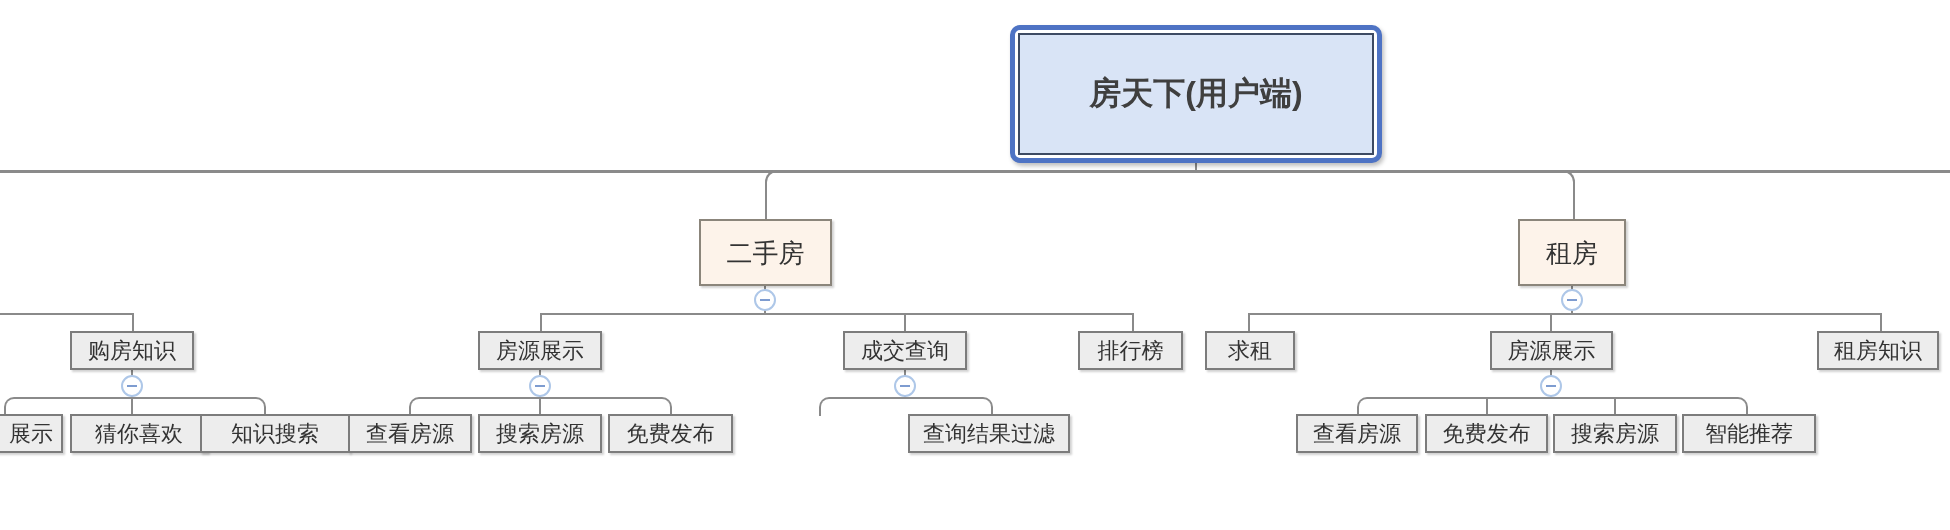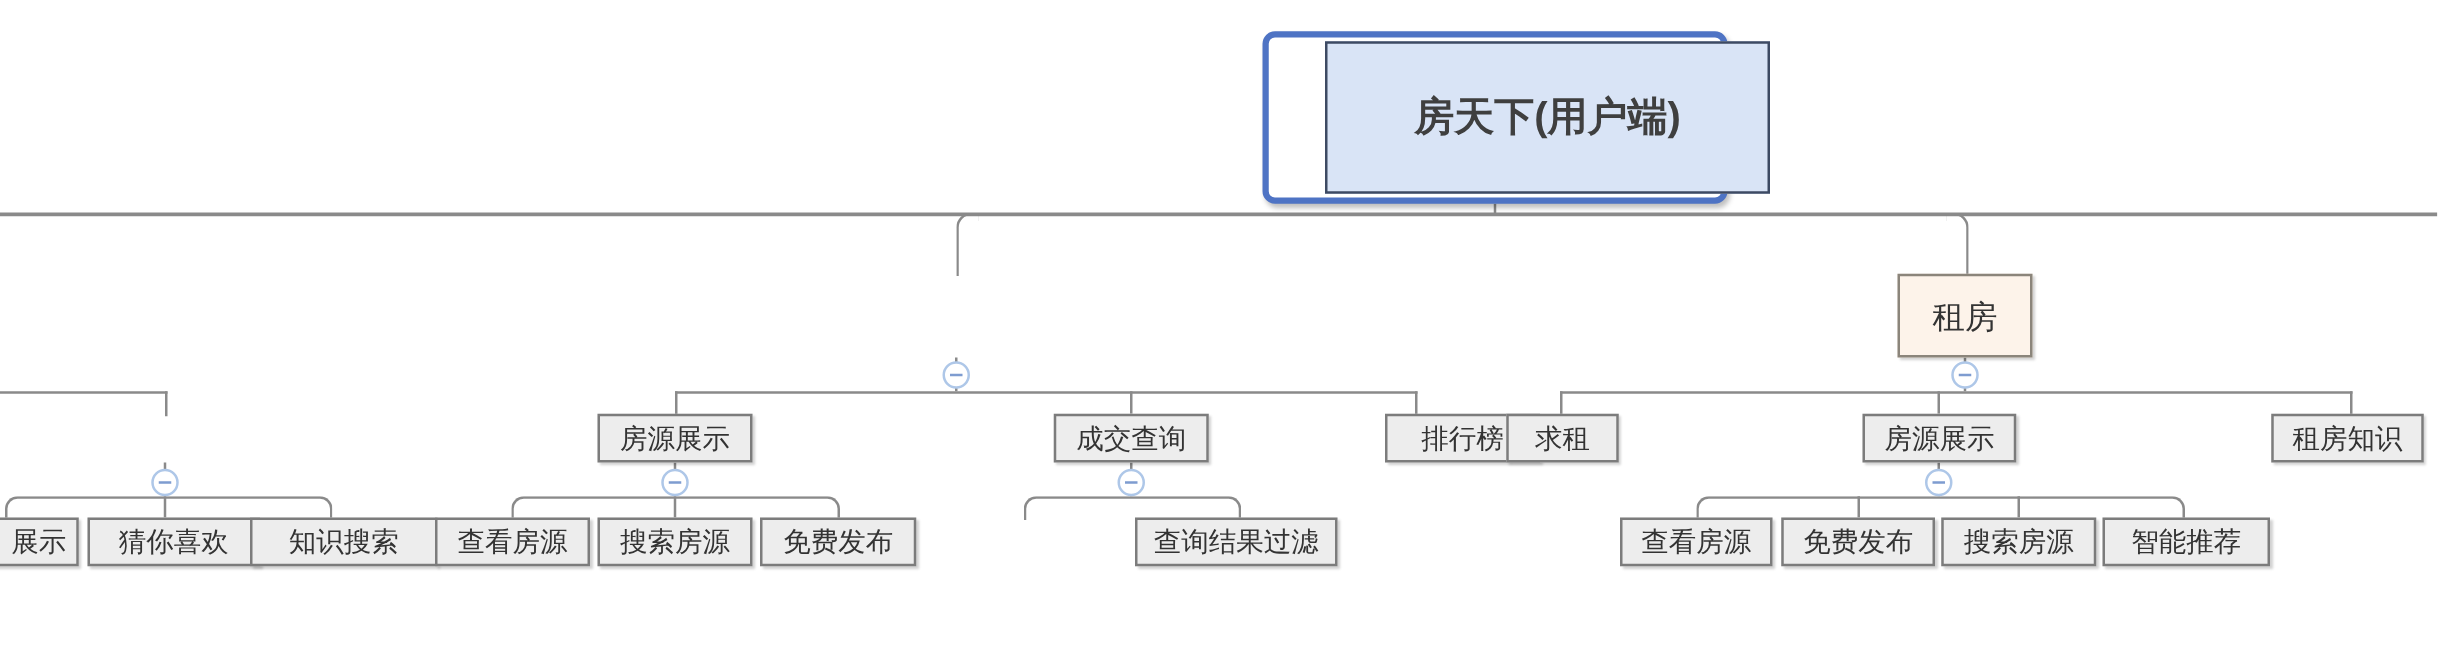"房天下(用户端)" .root-inner { margin-left: 42px -> none }
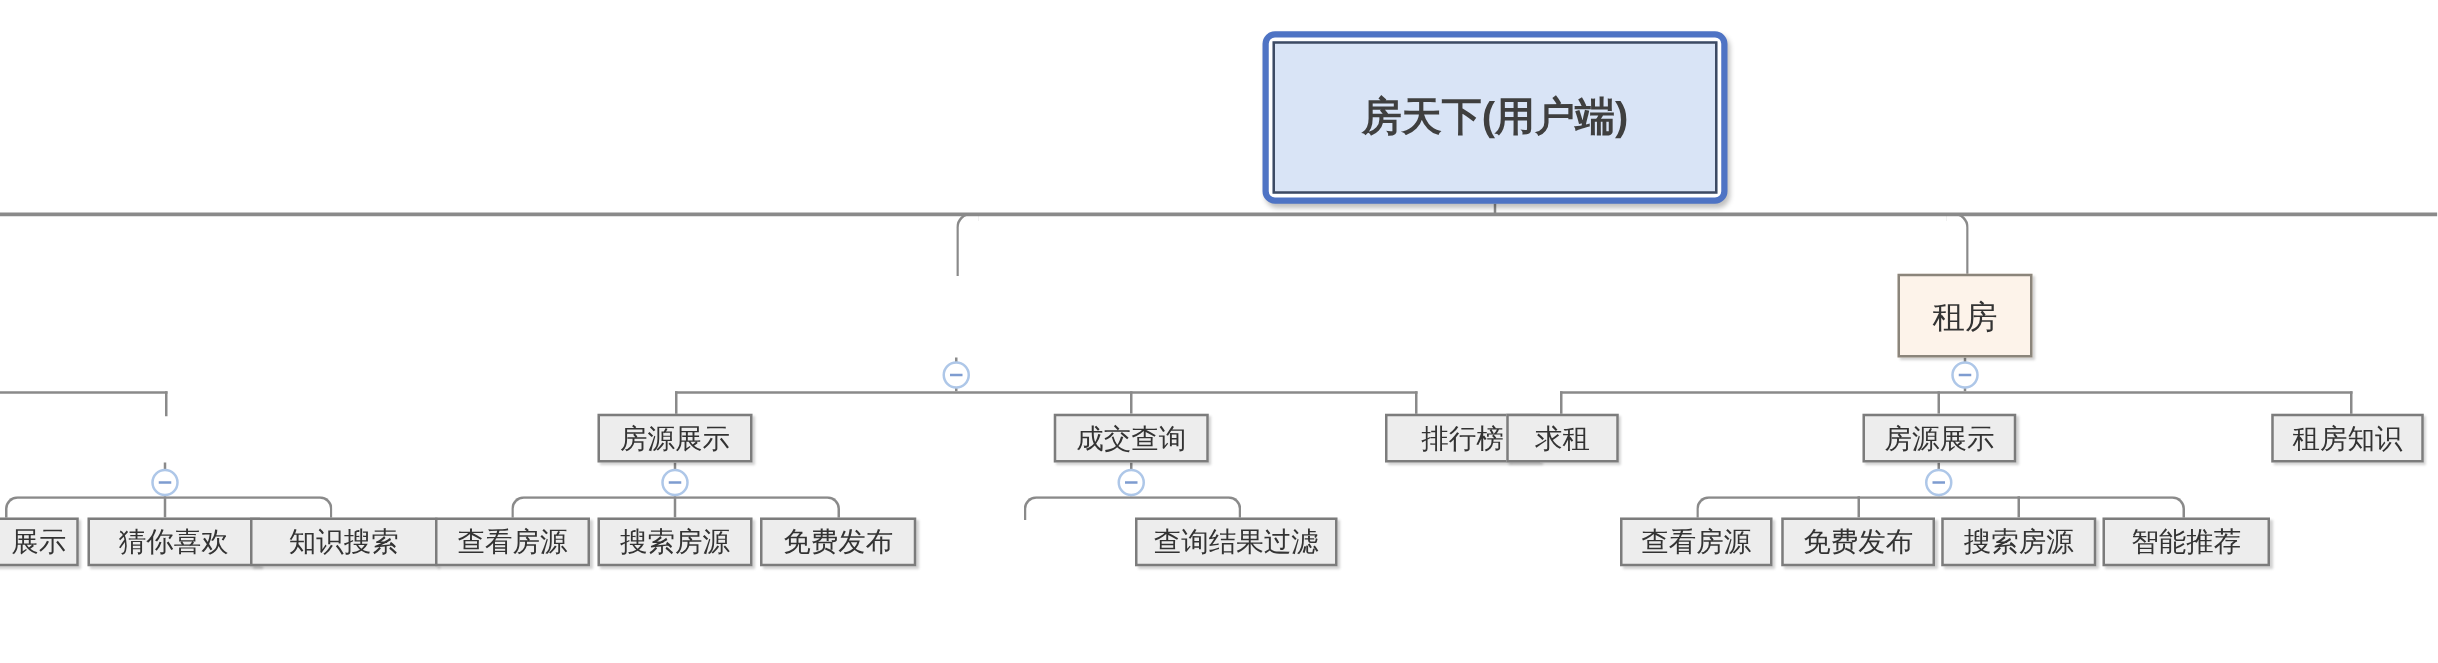"二手房" div.box { html: none -> <div>二手房</div> }
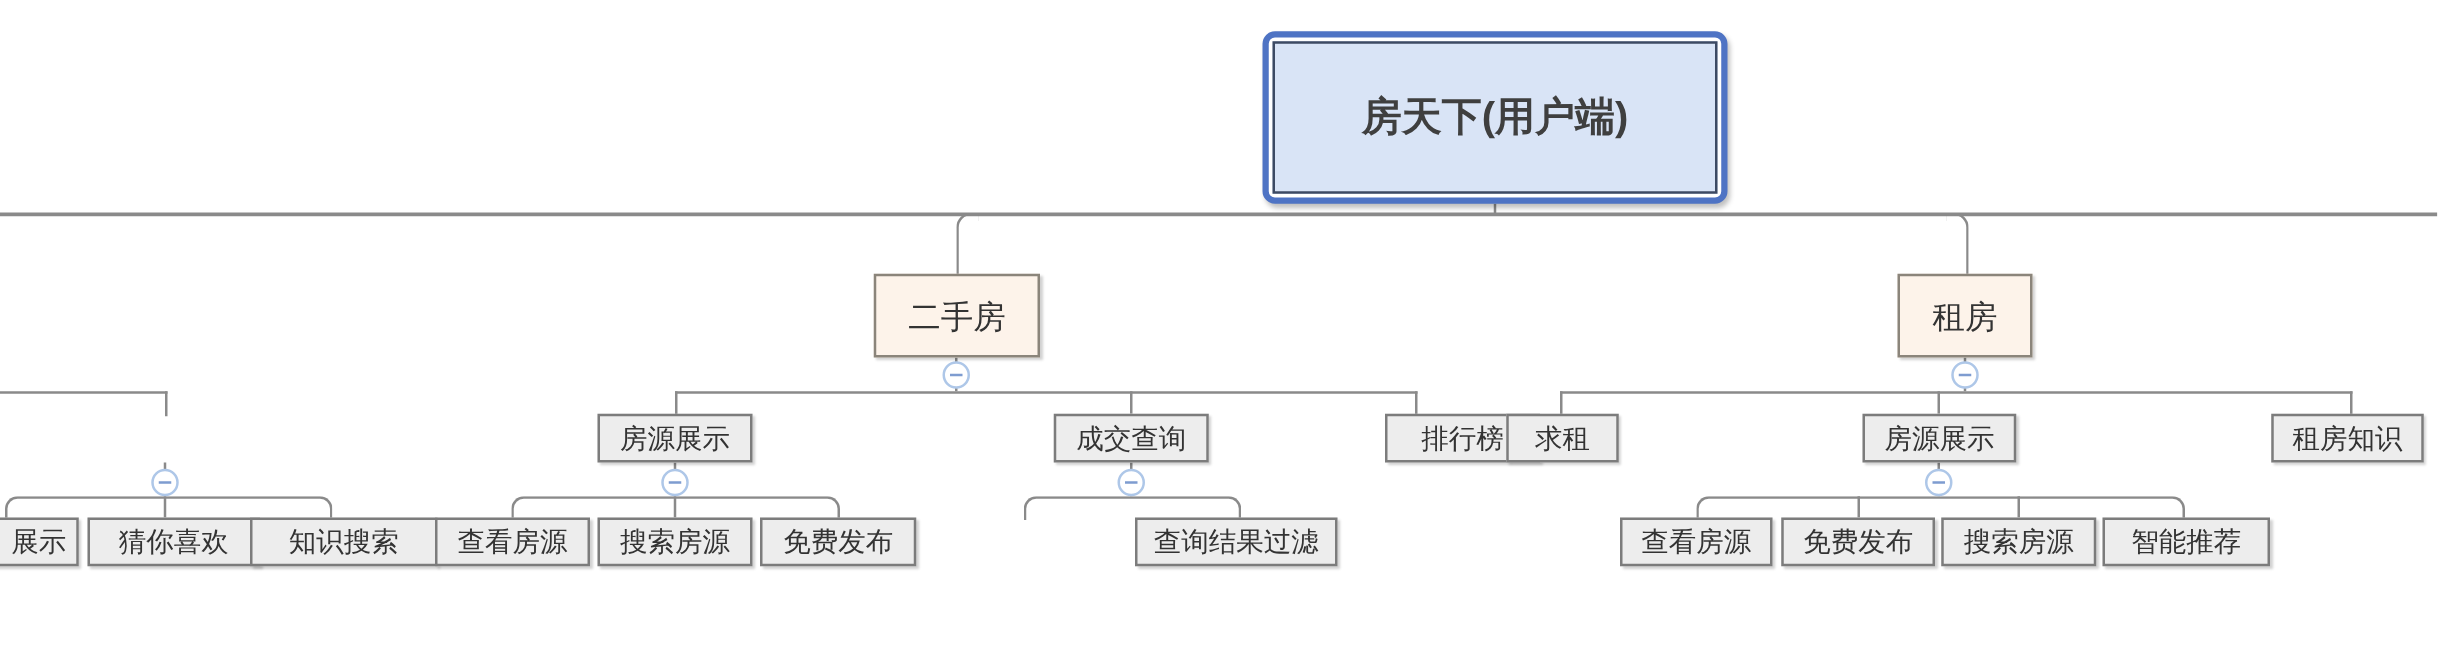"购房知识" div.box { html: none -> <div>购房知识</div> }
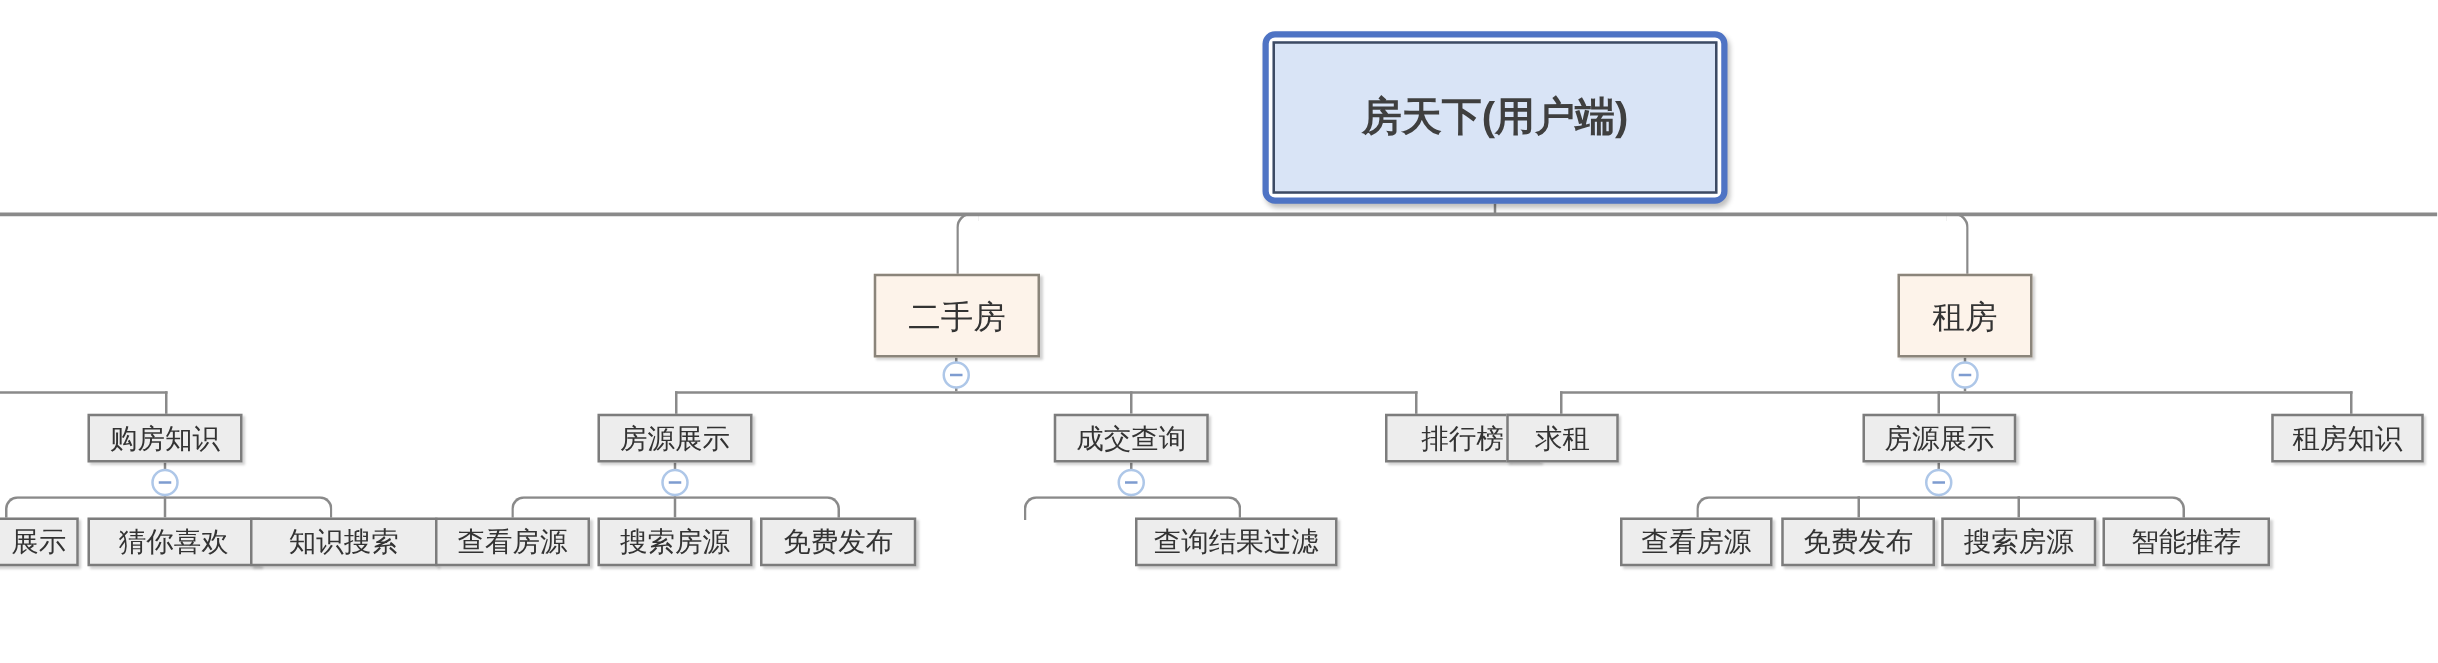"排行榜" div.box { left: 1108px -> 1078px; width: 124px -> 105px }
